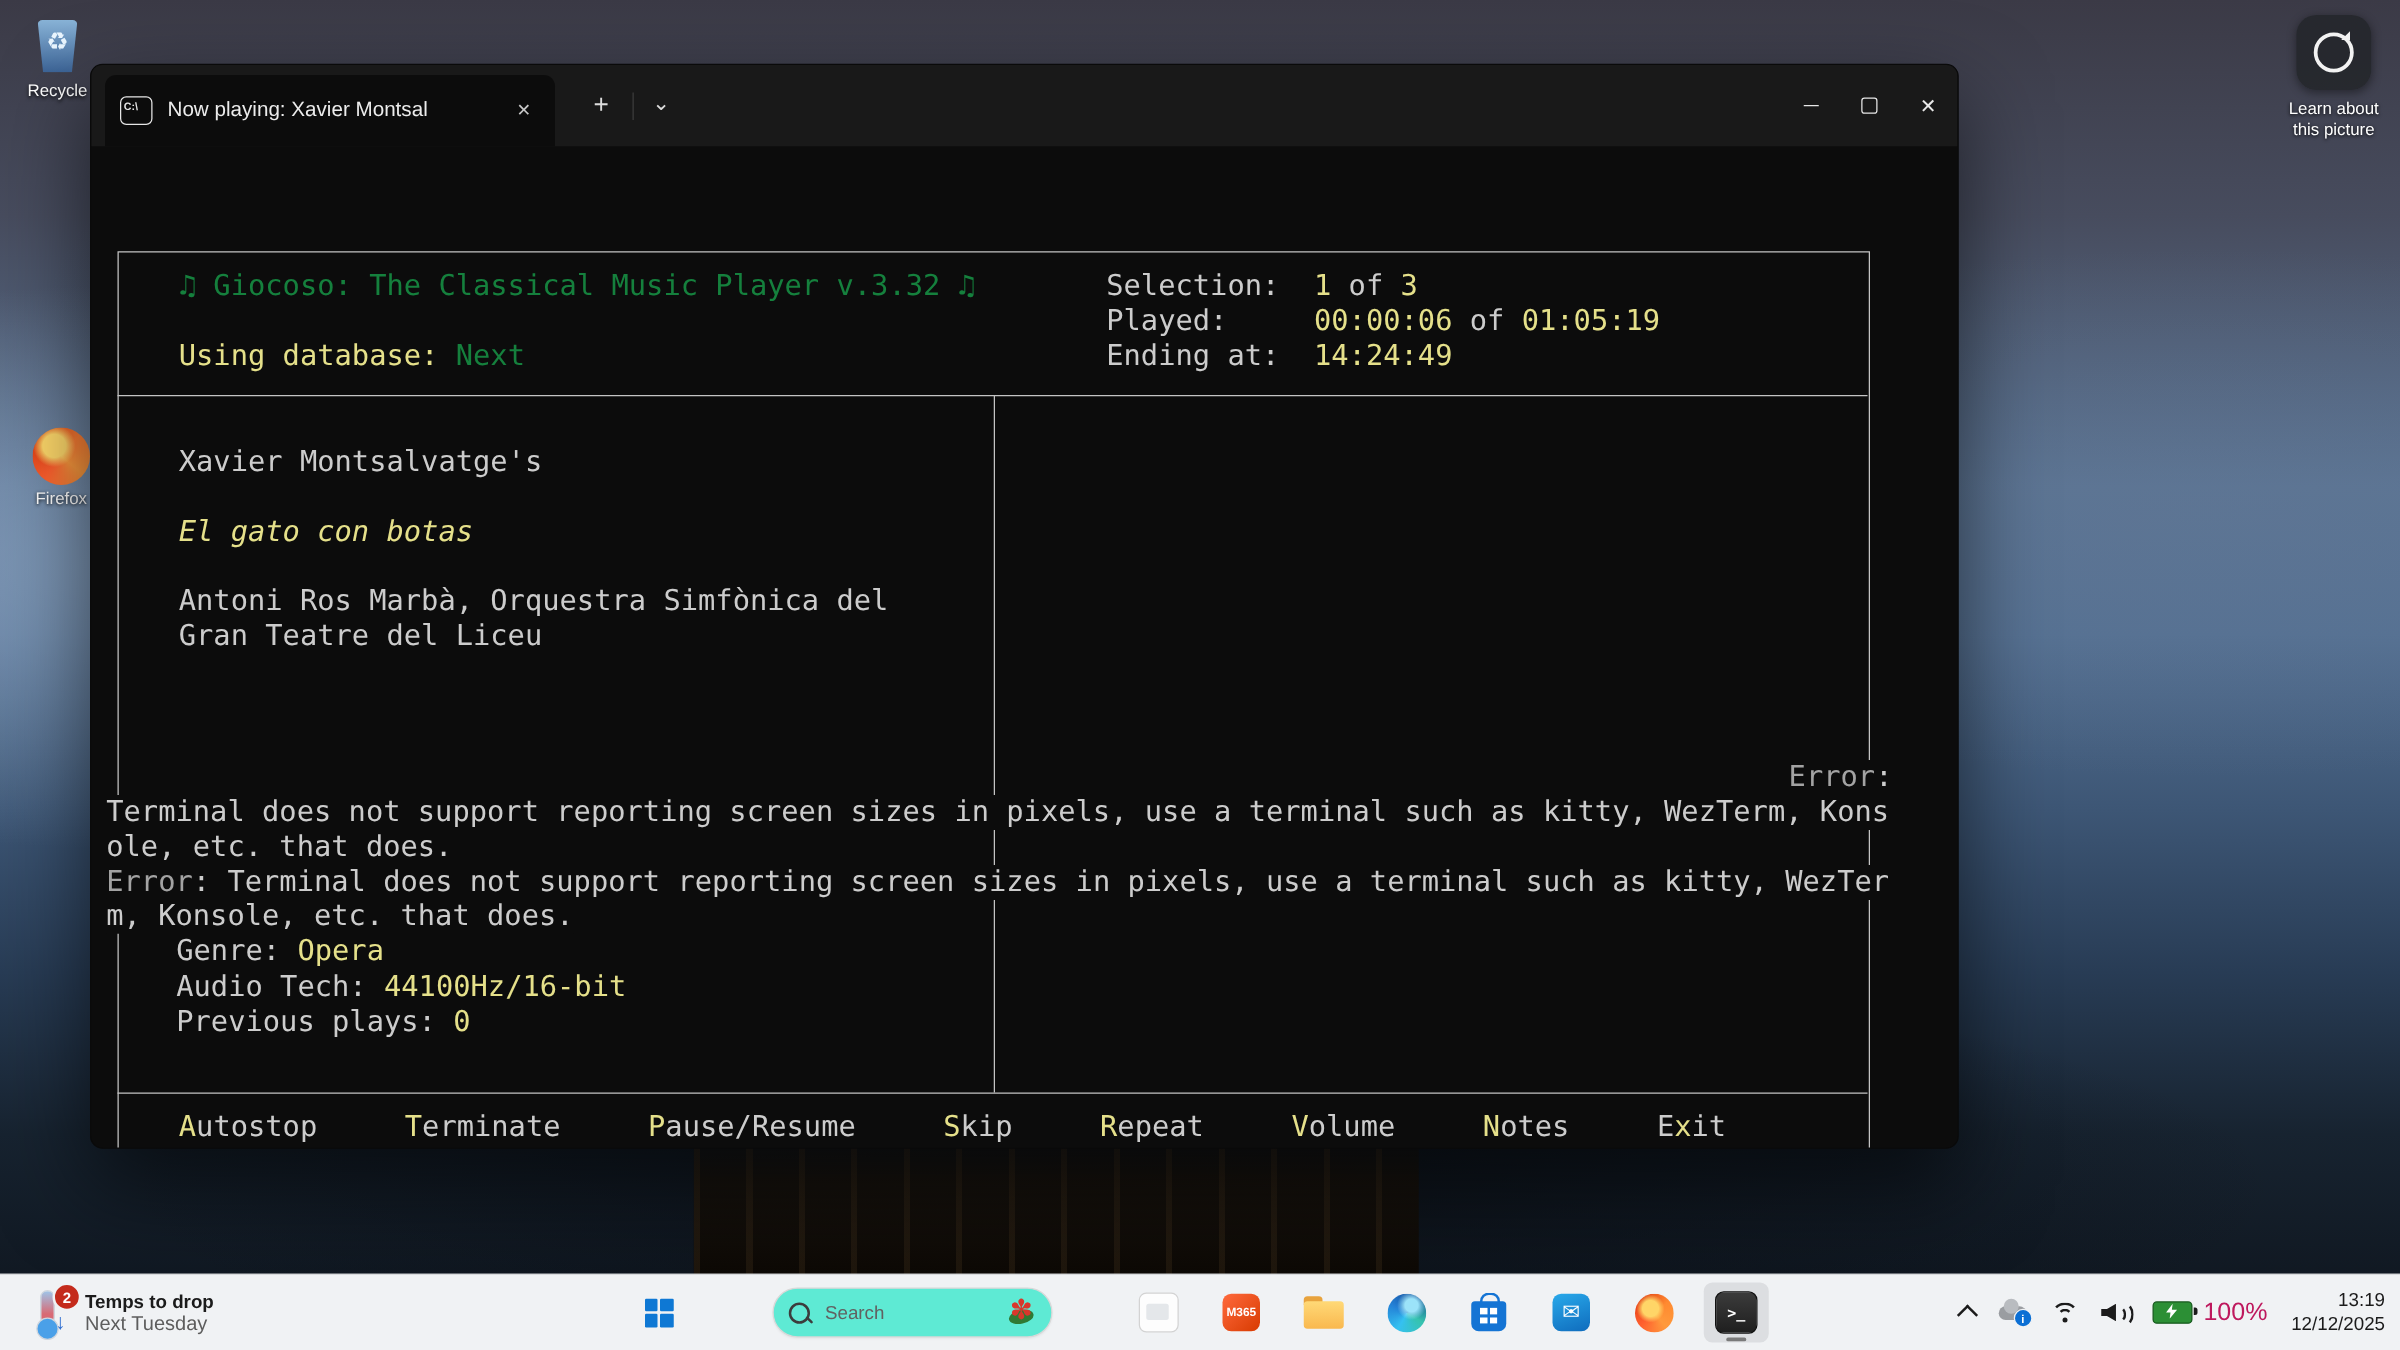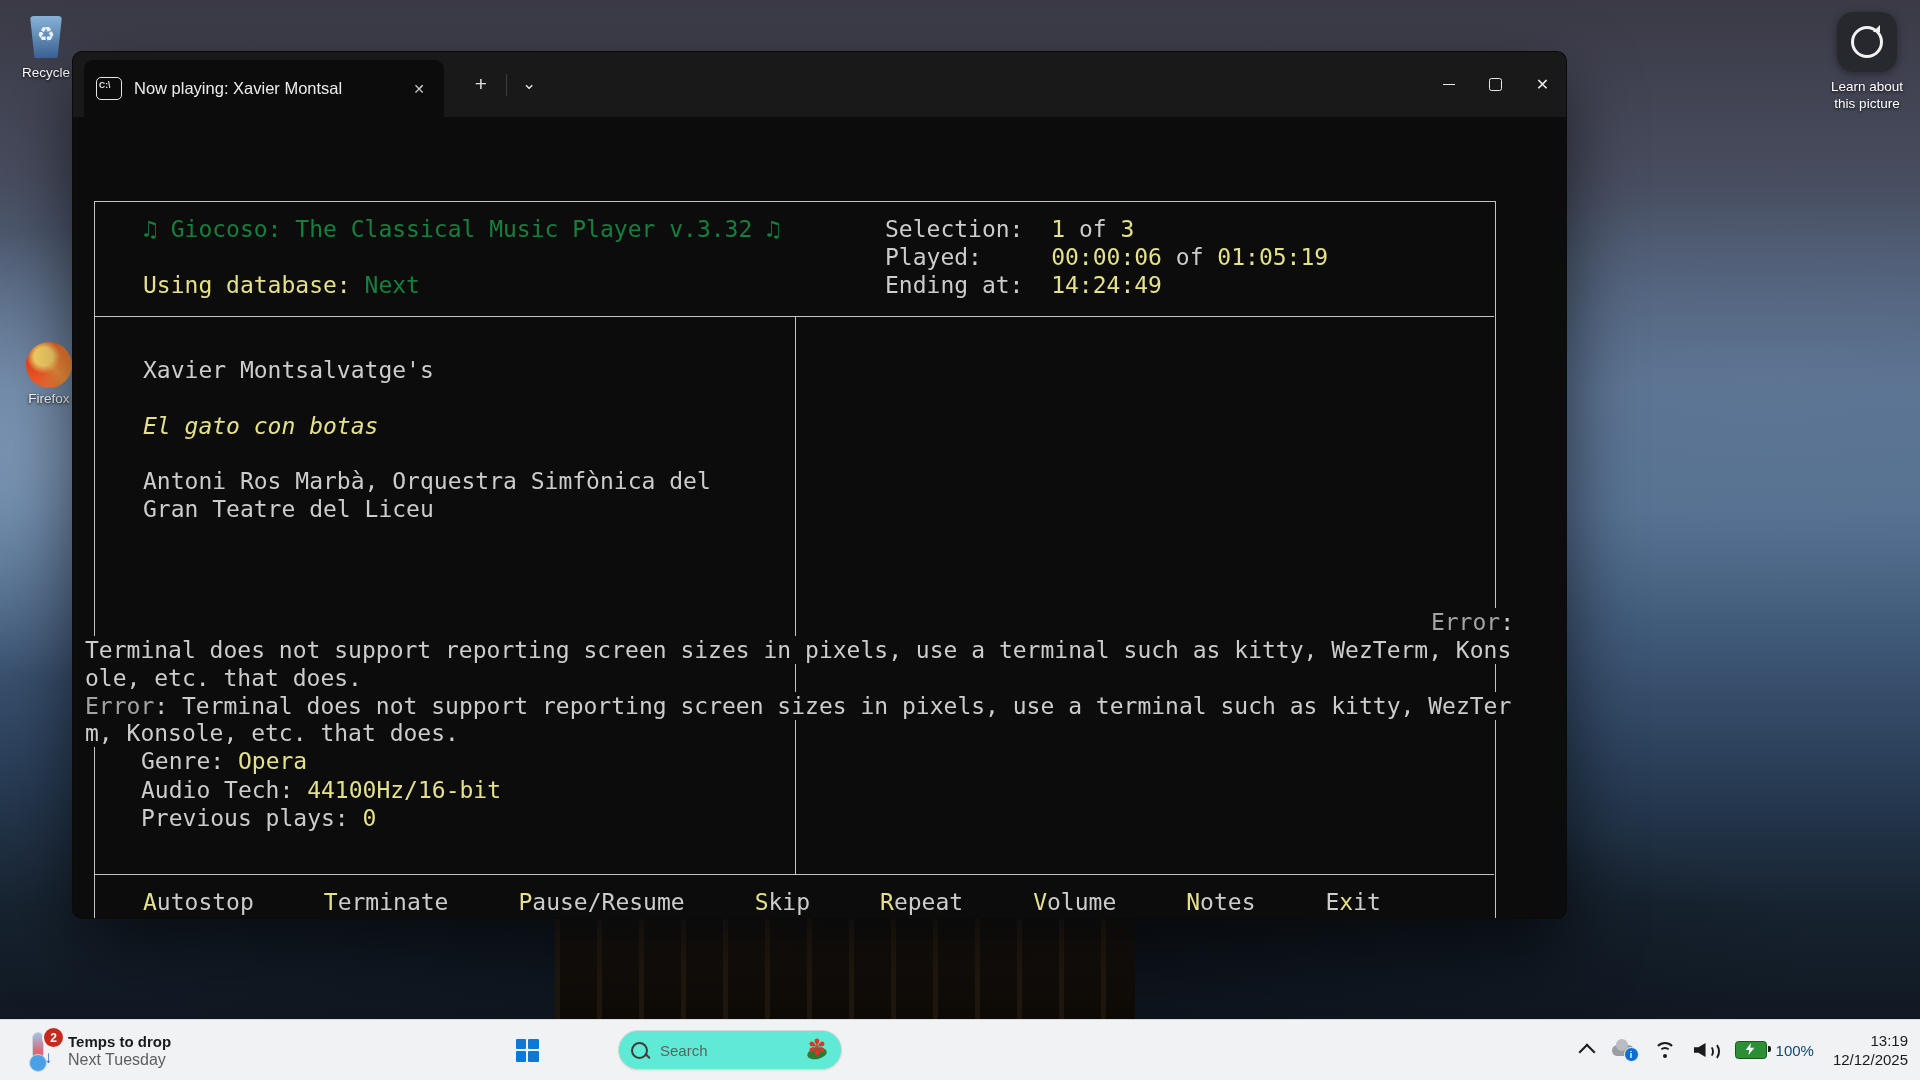"M365" div.apps { html: none -> <div> <div> <span></span> </div> <div> <span>M365</span> </div> <div> <span></span> </div> <div> <span></span> </div> <div> <span></span> </div> <div> <span>✉</span> </div> <div> <span></span> </div> <div> <span>&gt;_</span> </div> </div> }
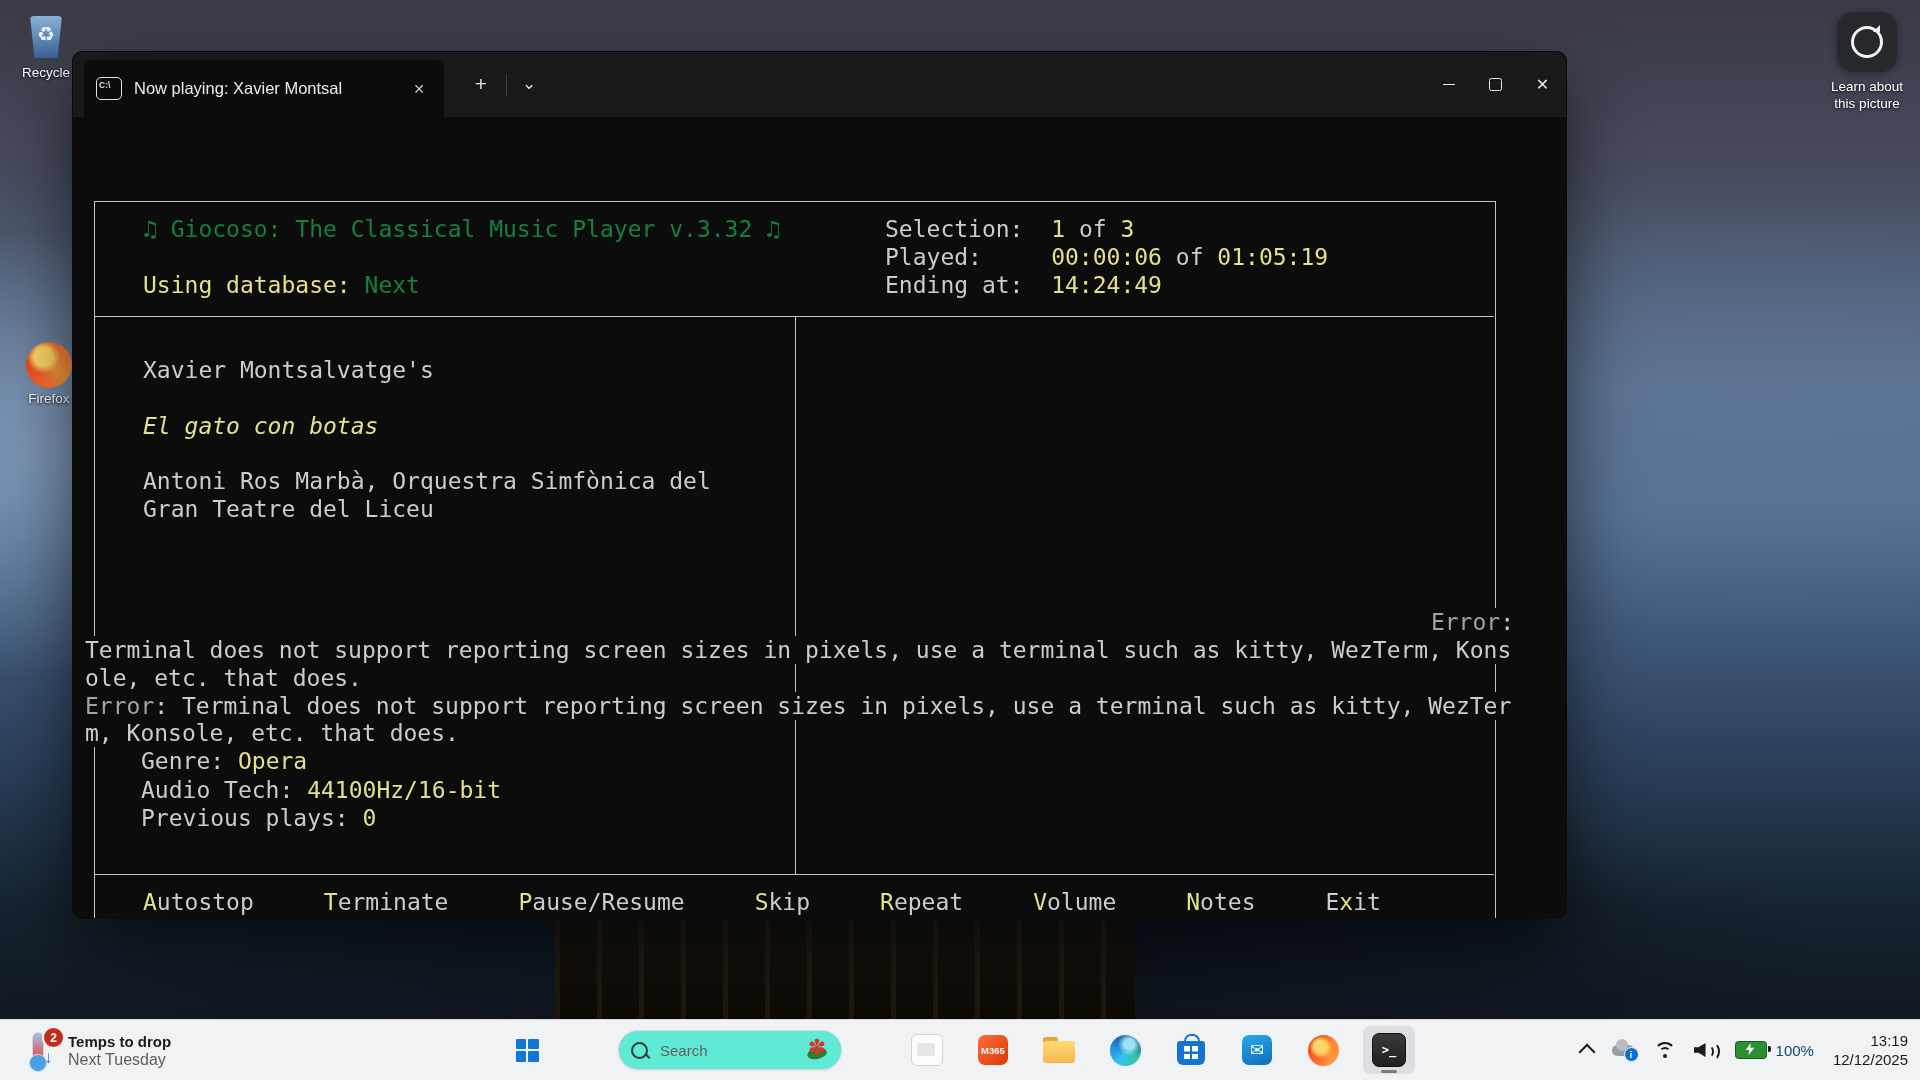"100%" .pct { color: #0c4a6e -> #be185d; font-size: 15px -> 20px }
